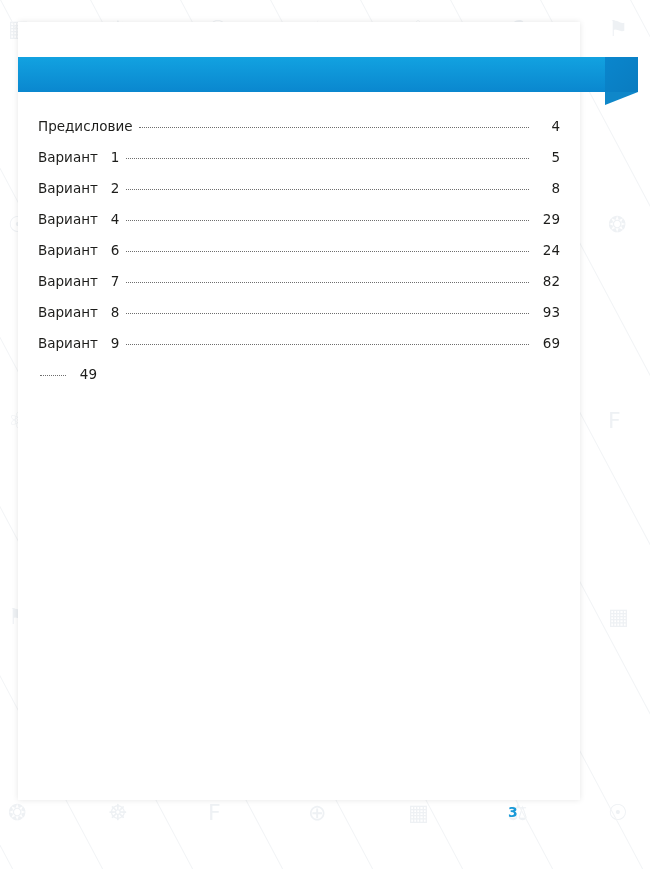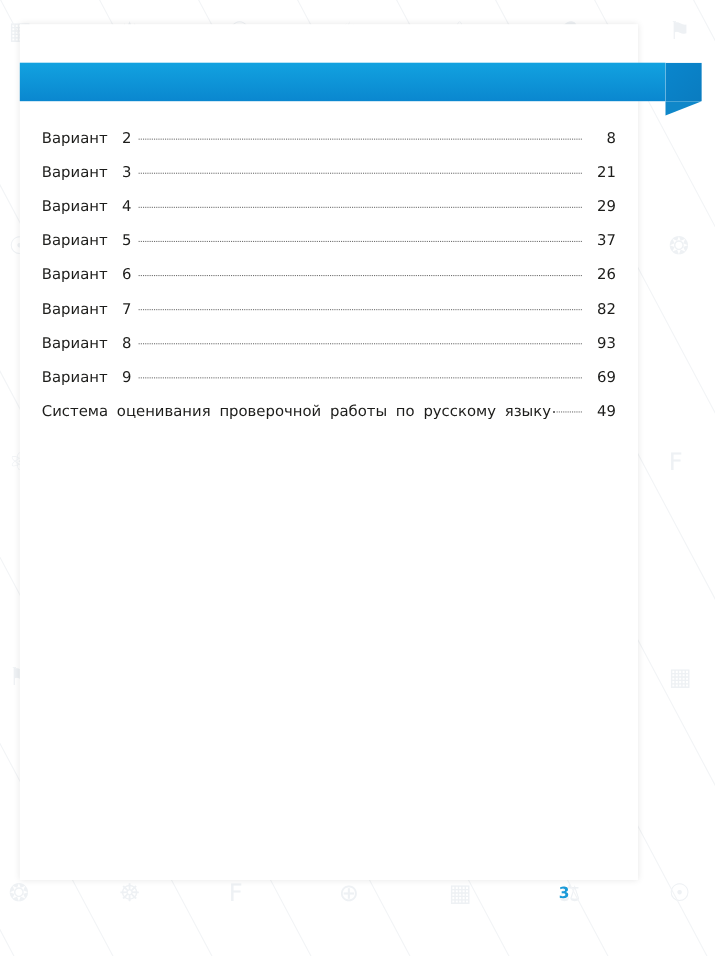"Предисловие" div.toc-row { html: none -> <div> <div><span>Предисловие</span></div> <div></div> <div>4</div> </div> }
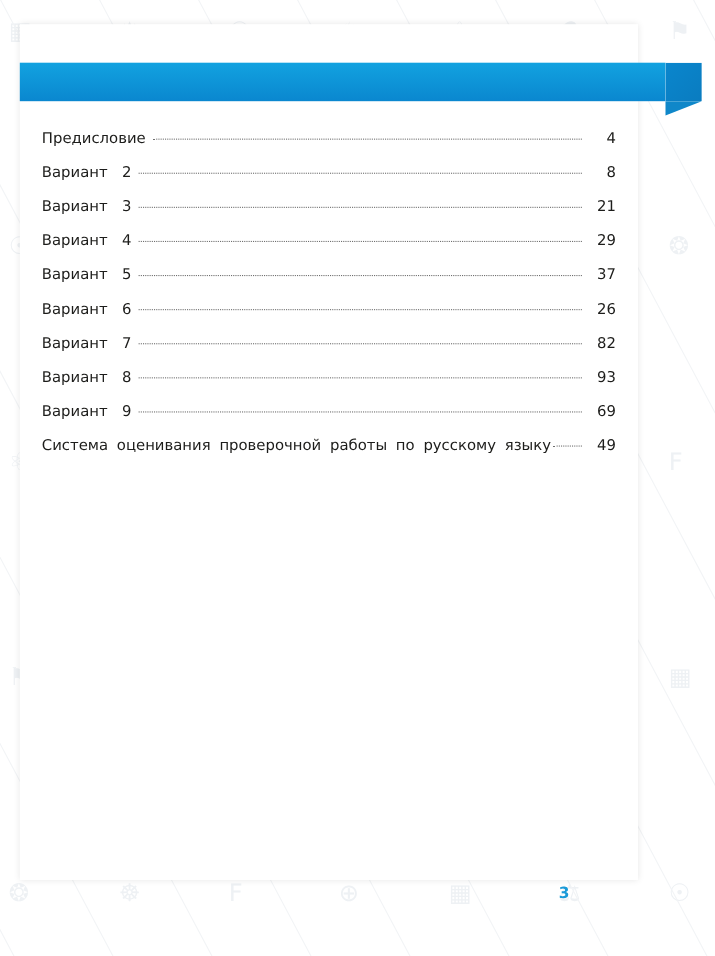"Вариант 1" div.toc-row { html: none -> <div> <div><span>Вариант</span><span>1</span></div> <div></div> <div>5</div> </div> }
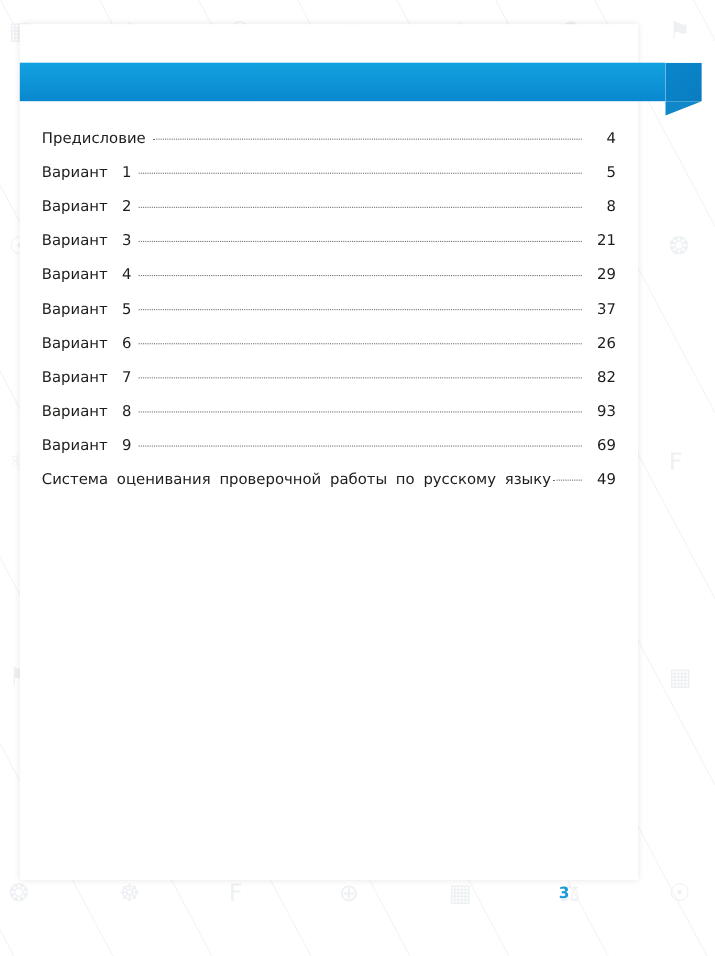"Вариант 3" div.toc-row { html: <div> <div><span>Вариант</span><span>3</span></div> <div></div> <div>21</div> </div> -> none }
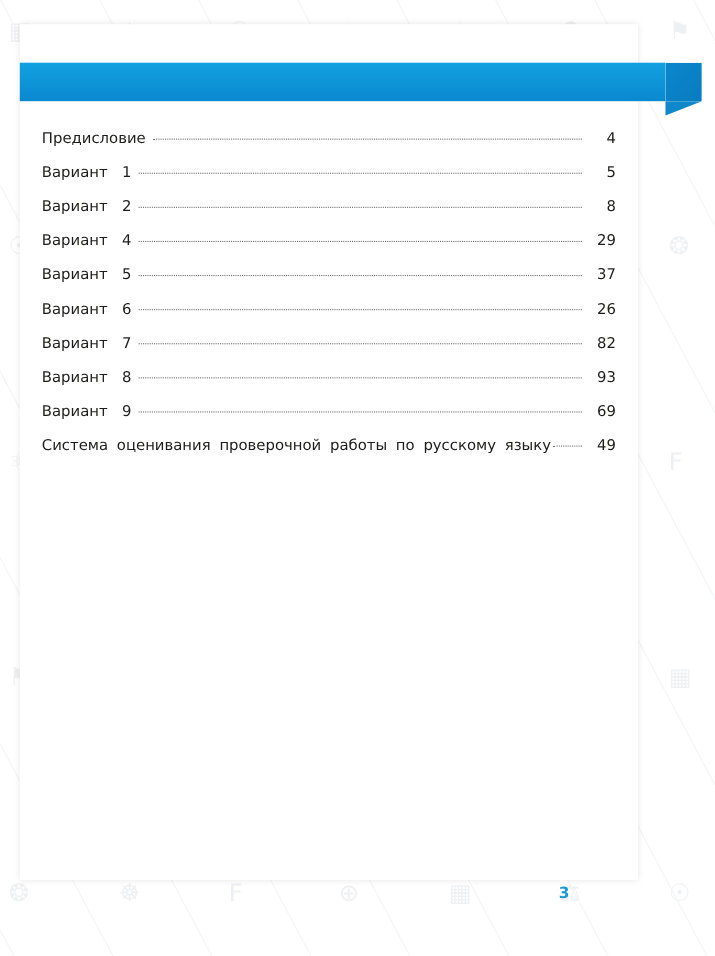"Вариант 5" div.toc-row { html: <div> <div><span>Вариант</span><span>5</span></div> <div></div> <div>37</div> </div> -> none }
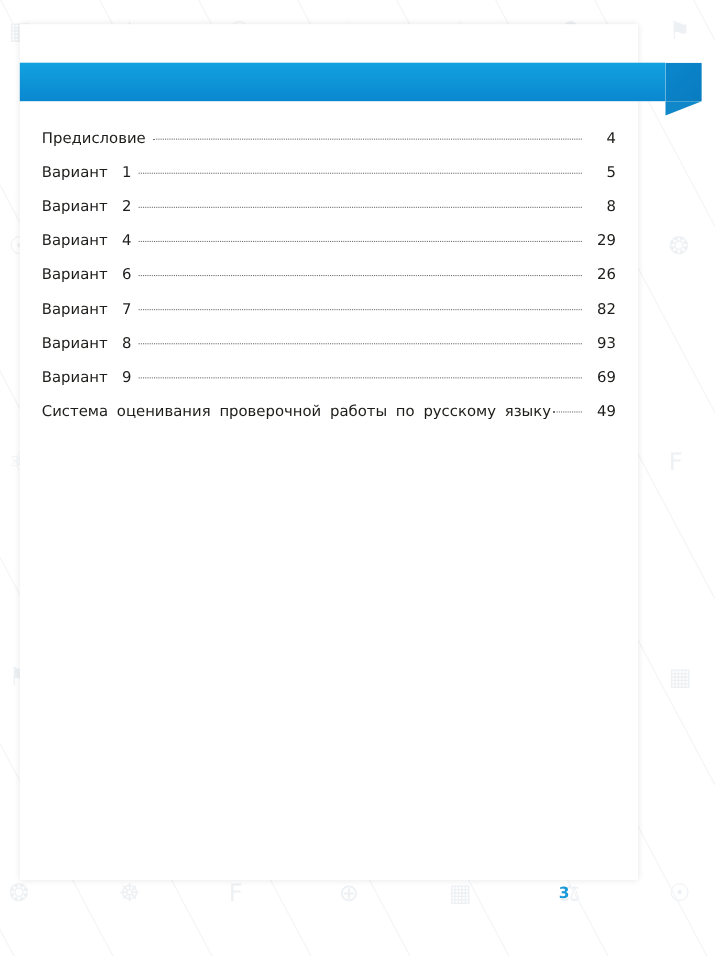"26" div.toc-page { text: 26 -> 24 }
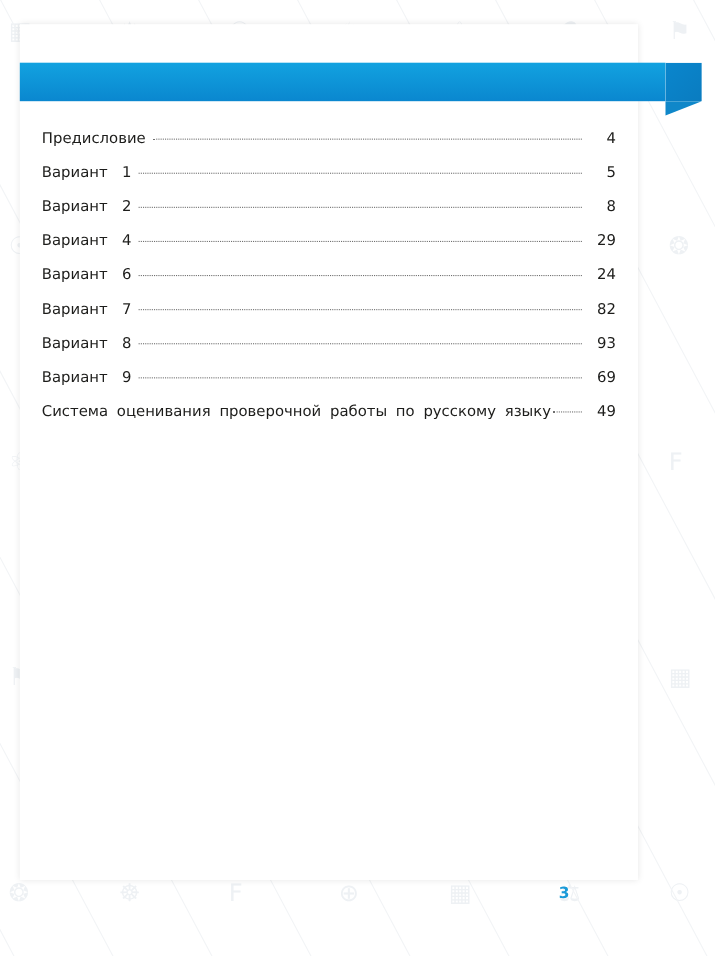"Система" div.toc-label { html: <div> <span>Система</span> <span>оценивания</span> <span>проверочной</span> <span>работы</span> <span>по</span> <span>русскому</span> <span>языку</span> </div> -> none }
